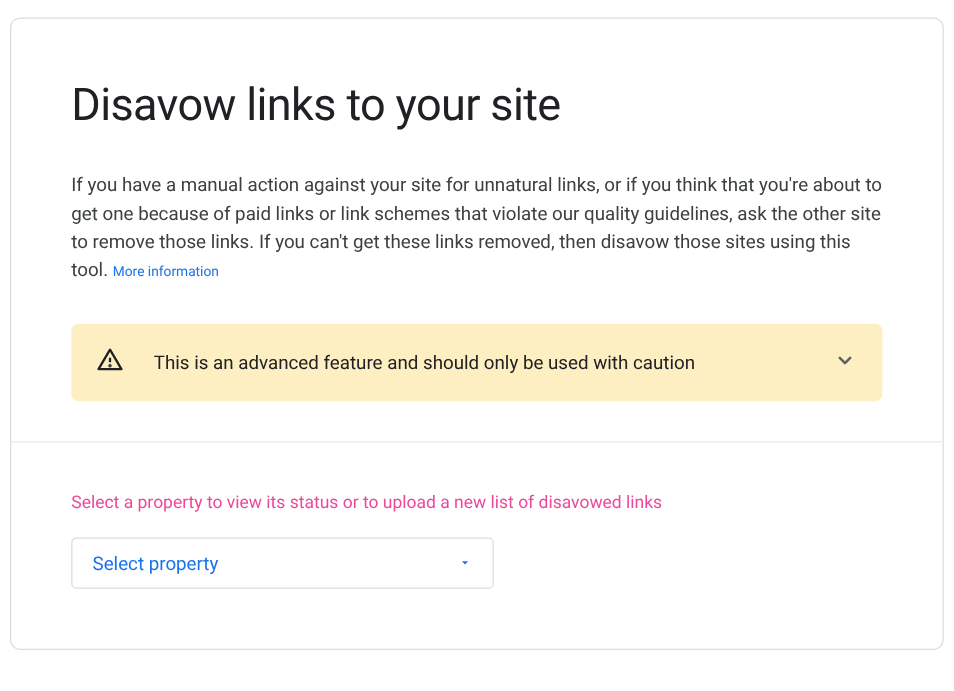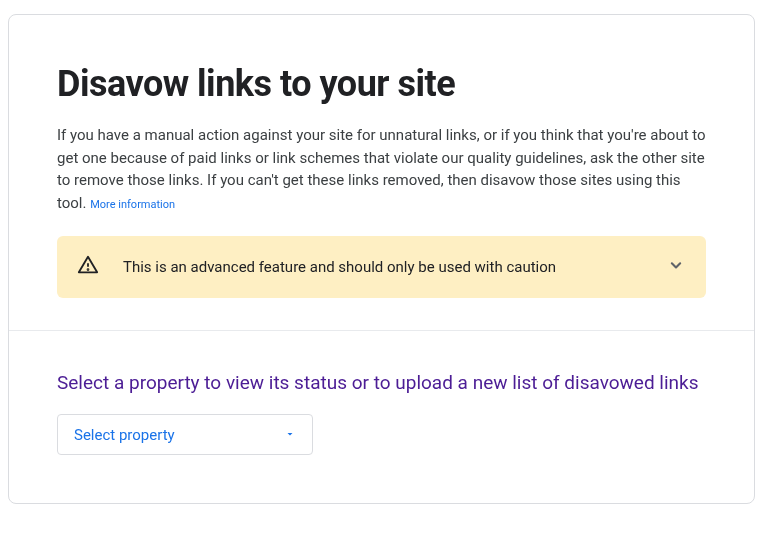"Disavow links to your site" .page-title { font-weight: 700 -> 400; margin-bottom: 19px -> 32px }
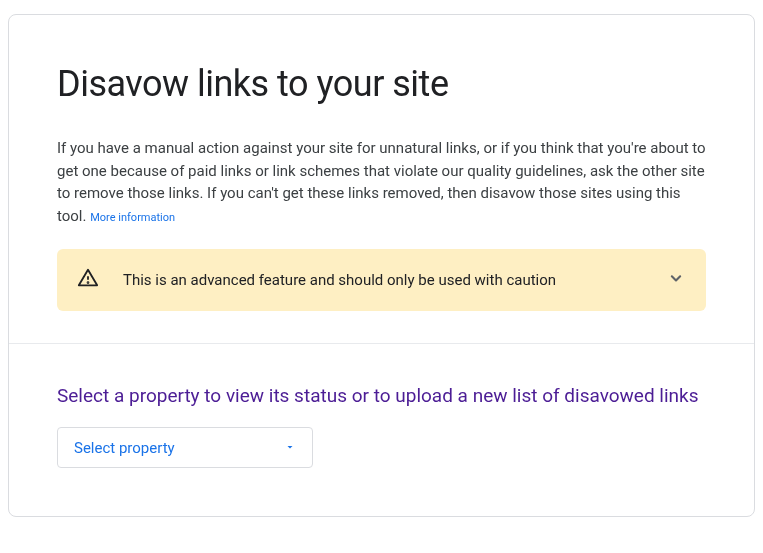"This is an advanced feature" .warning-banner { margin-top: 22px -> 32px }
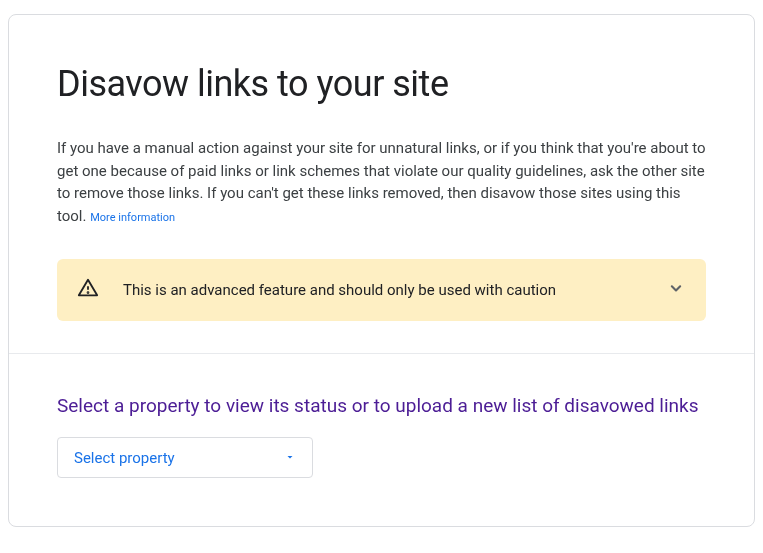"Select a property to view" .select-label { color: #4c1d95 -> #ec4899; font-size: 19px -> 14px }
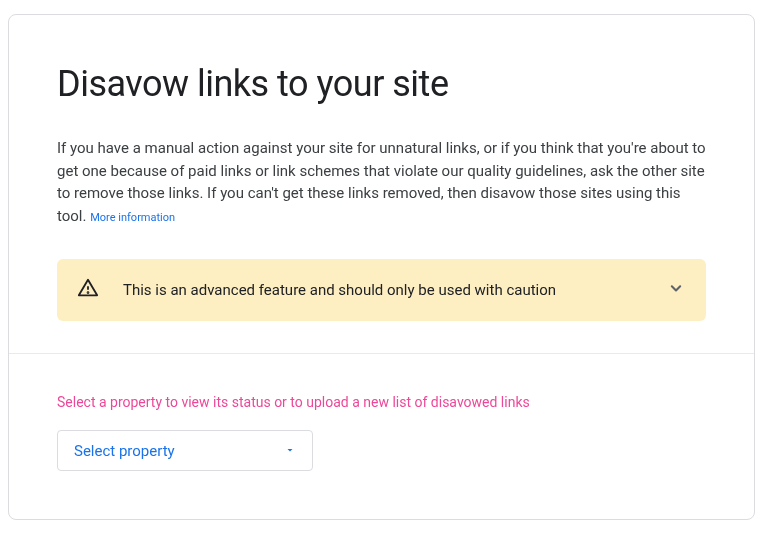"Select property" .property-select { width: 256px -> 338px }
